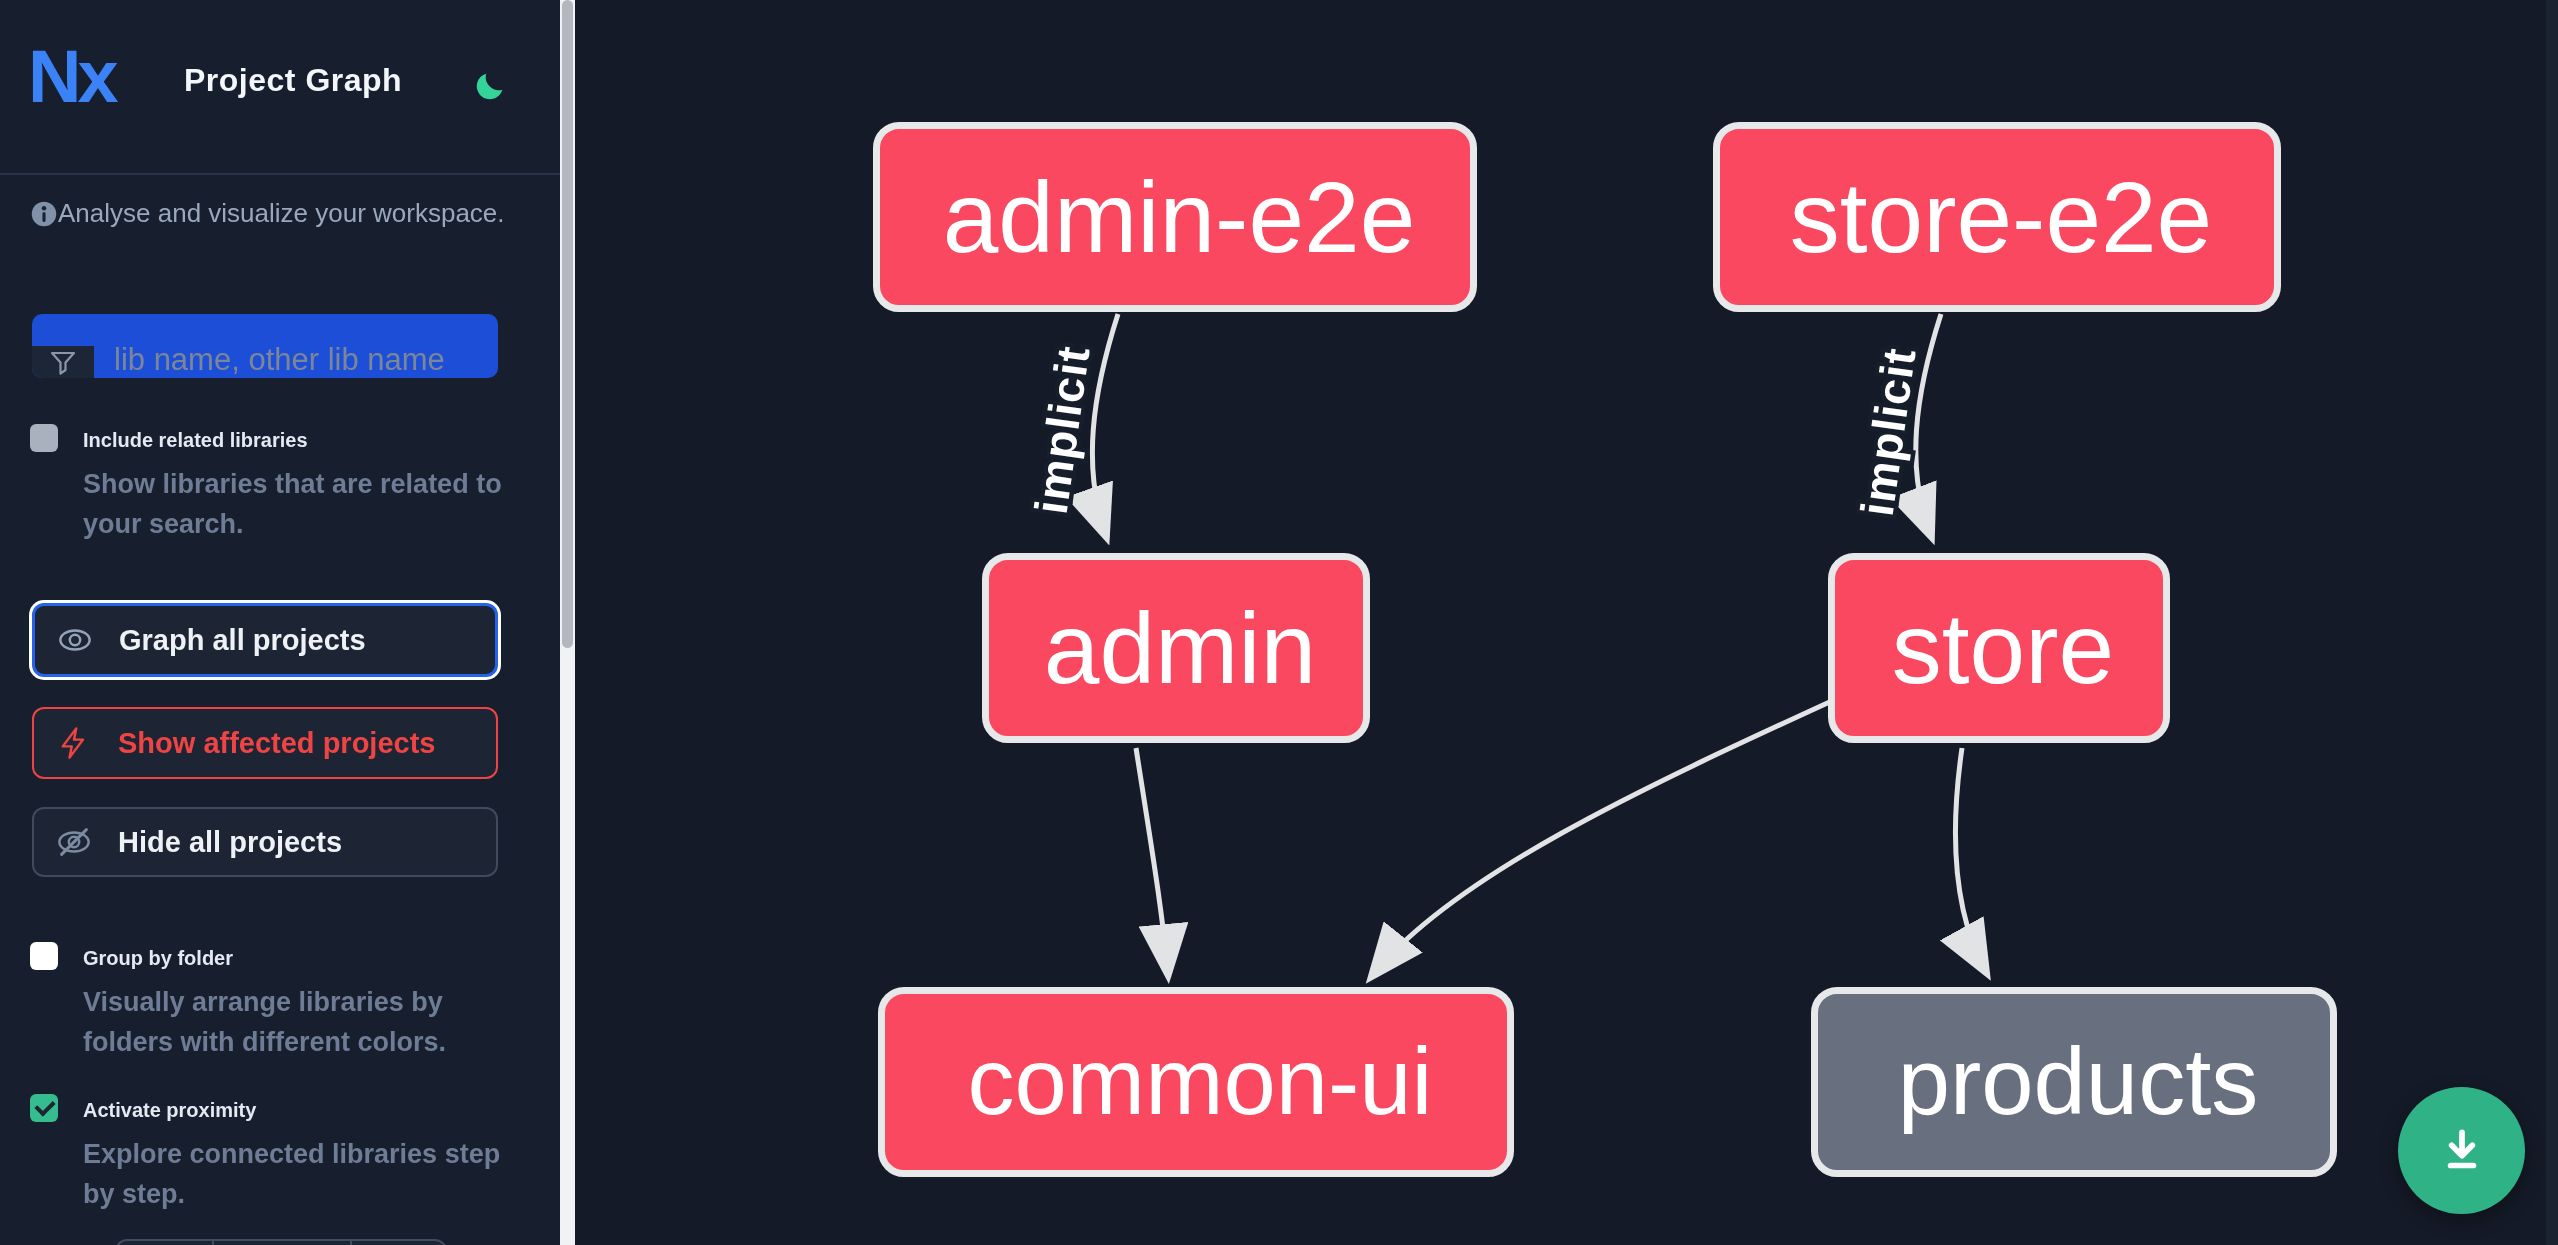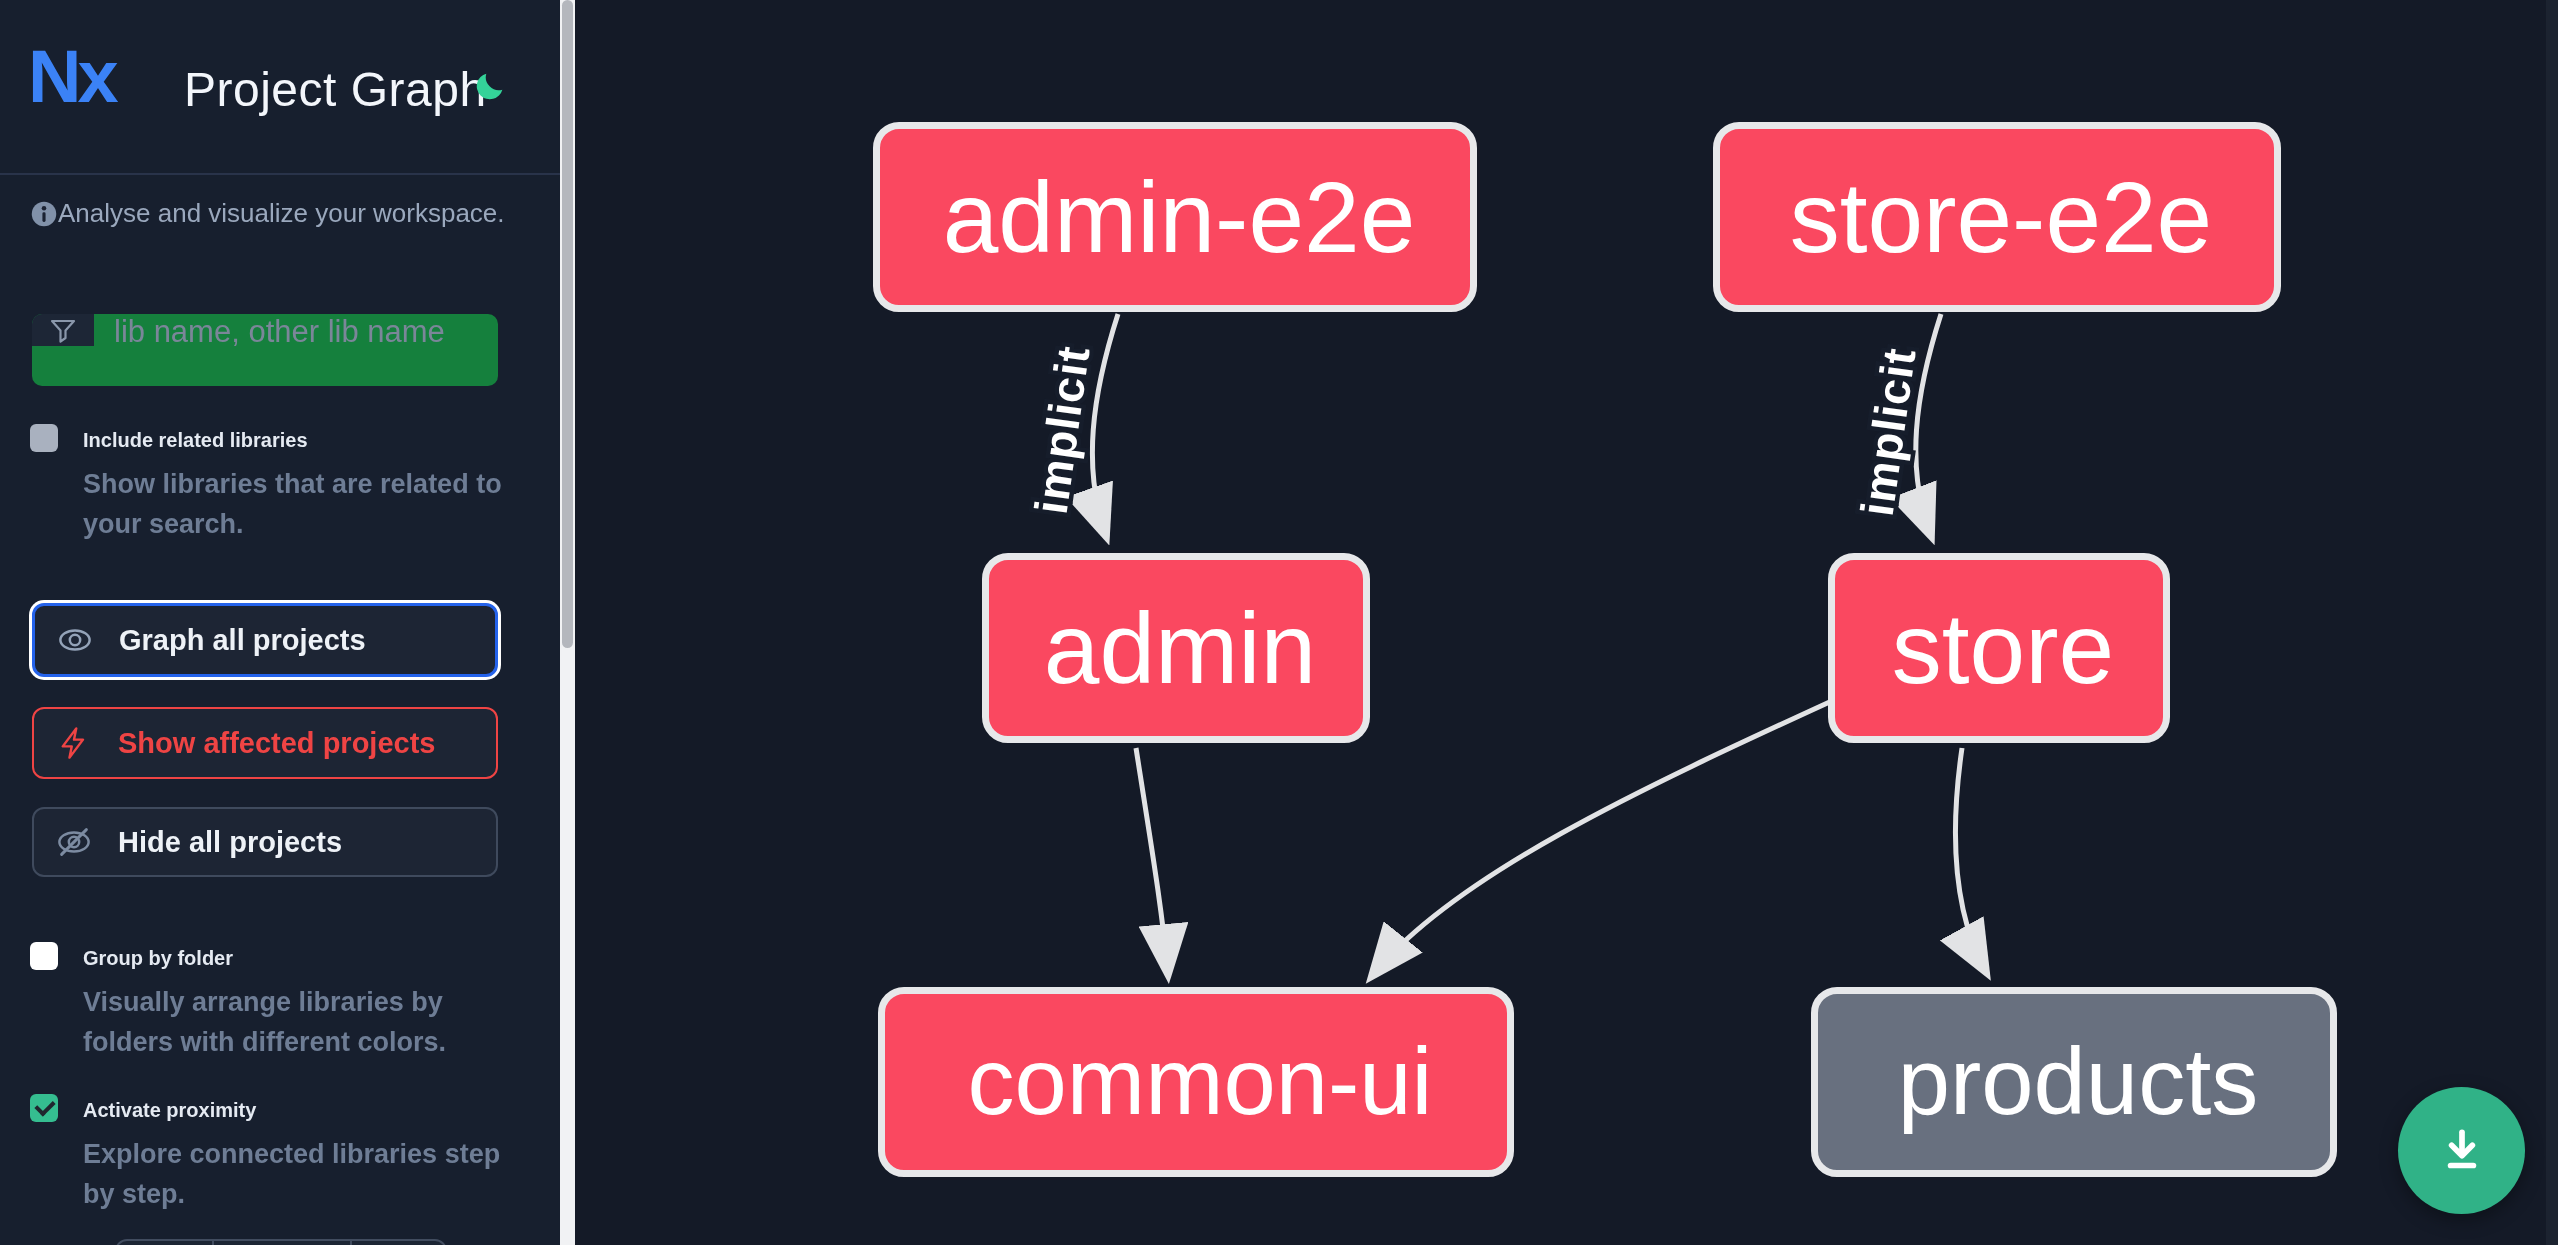"Project Graph" .app-title { font-size: 48px -> 32px; font-weight: 400 -> 700 }
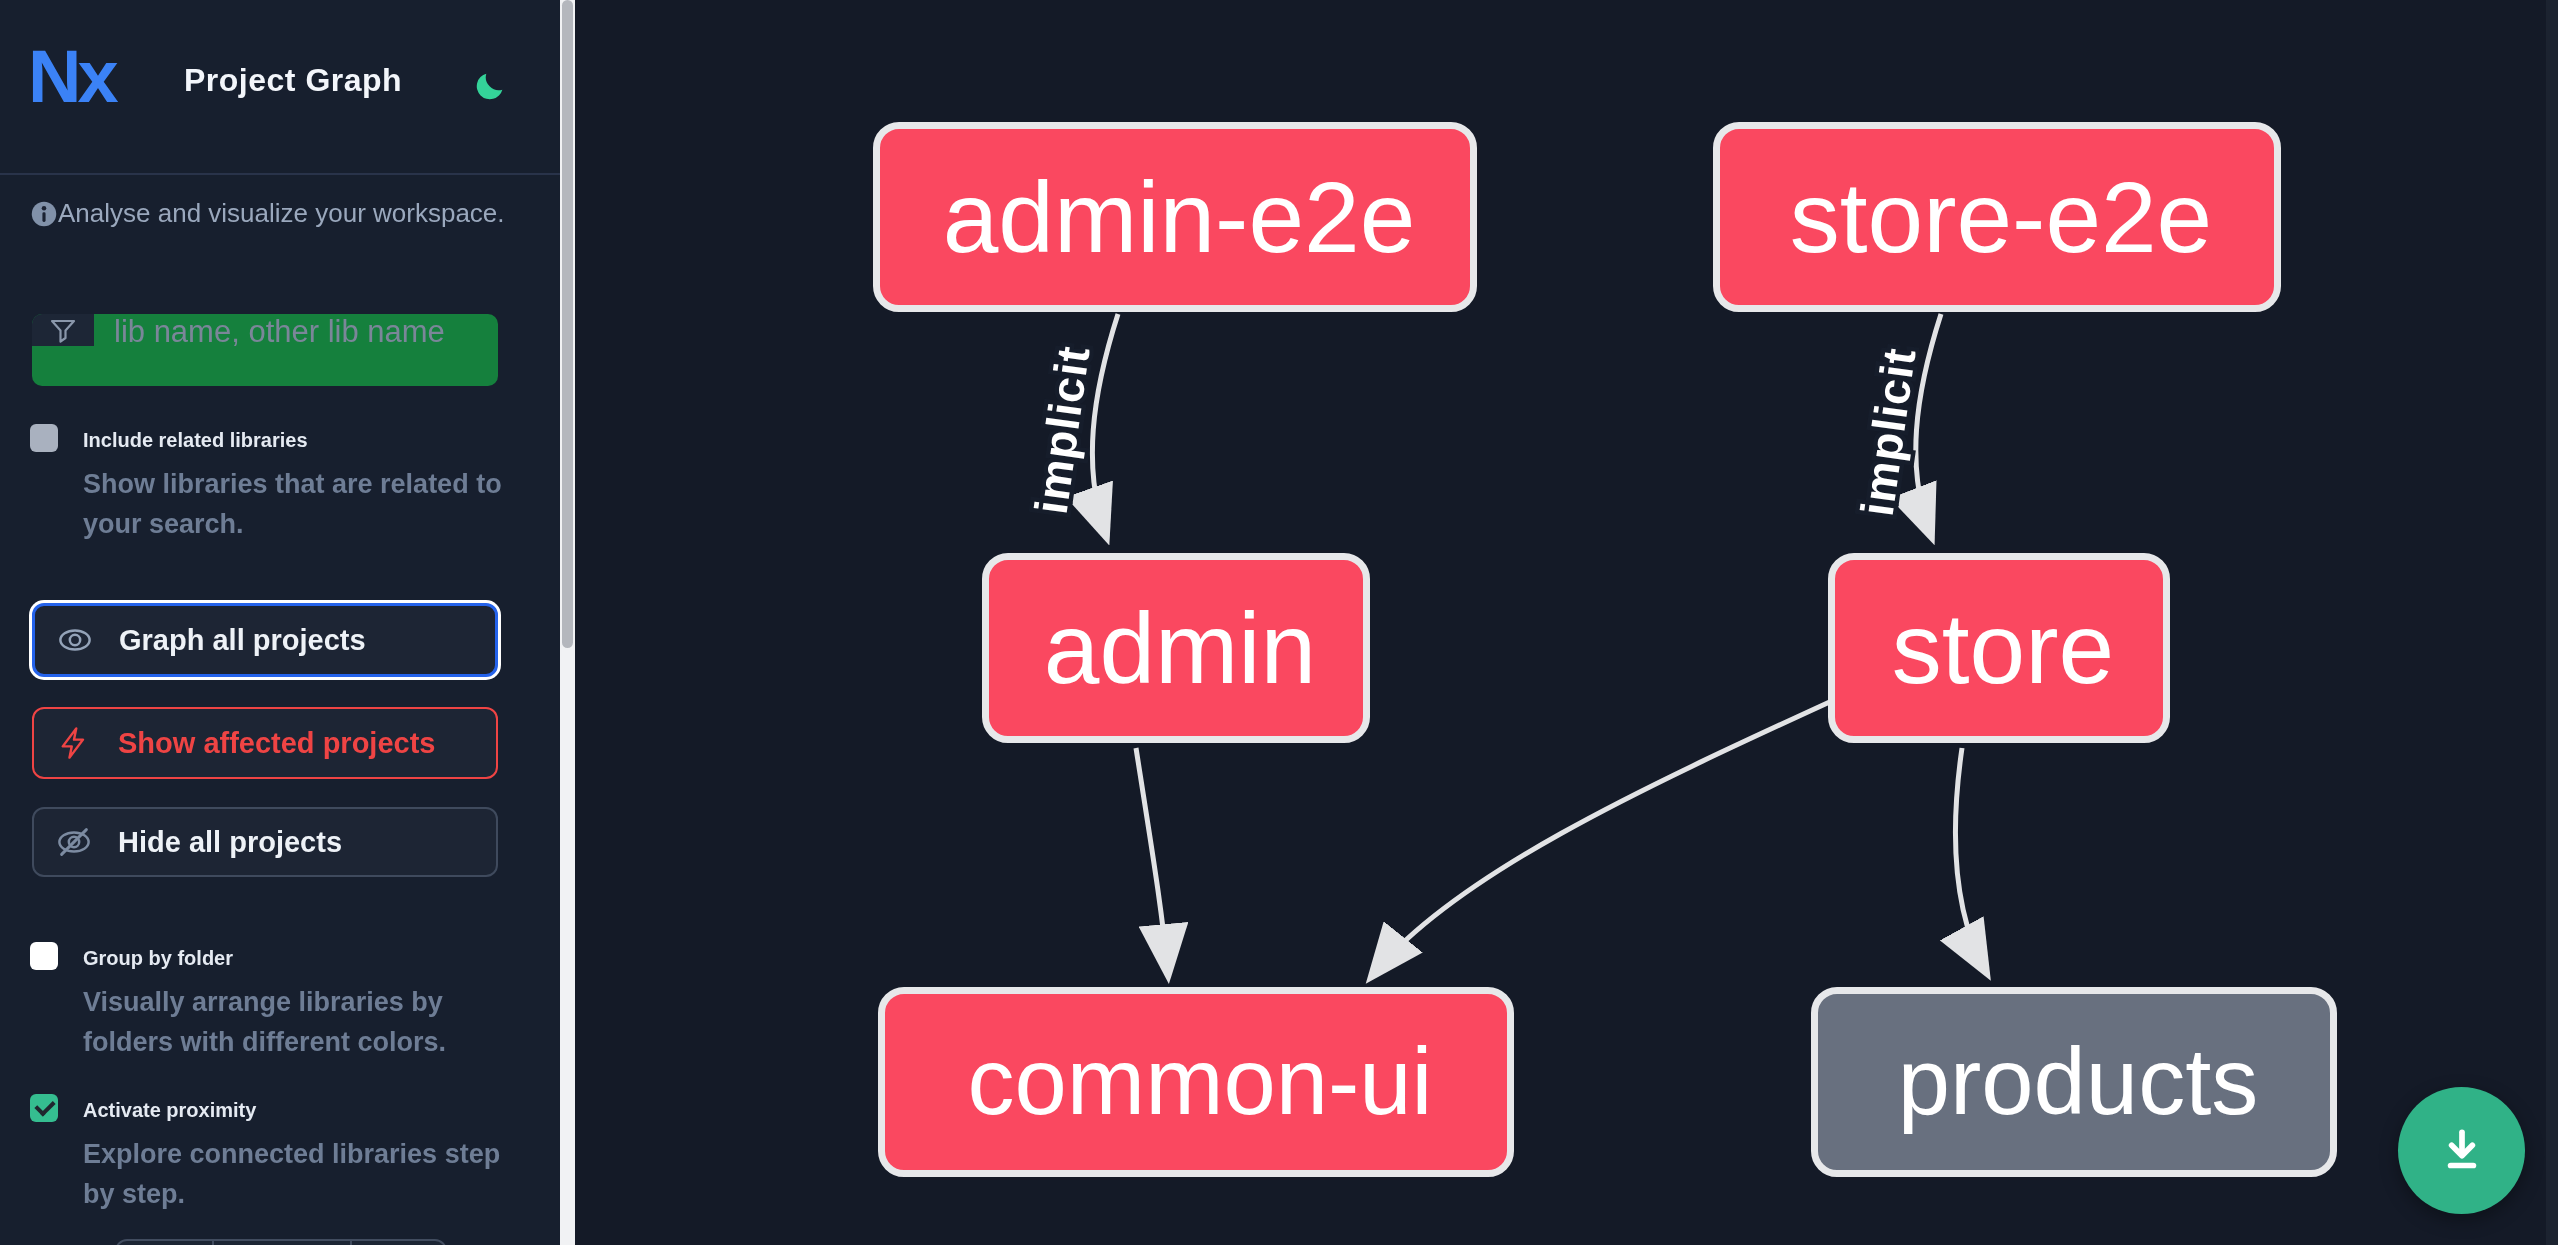"lib name, other lib name" .search { align-items: flex-start -> flex-end; background: #15803d -> #1d4ed8; height: 72px -> 64px }
